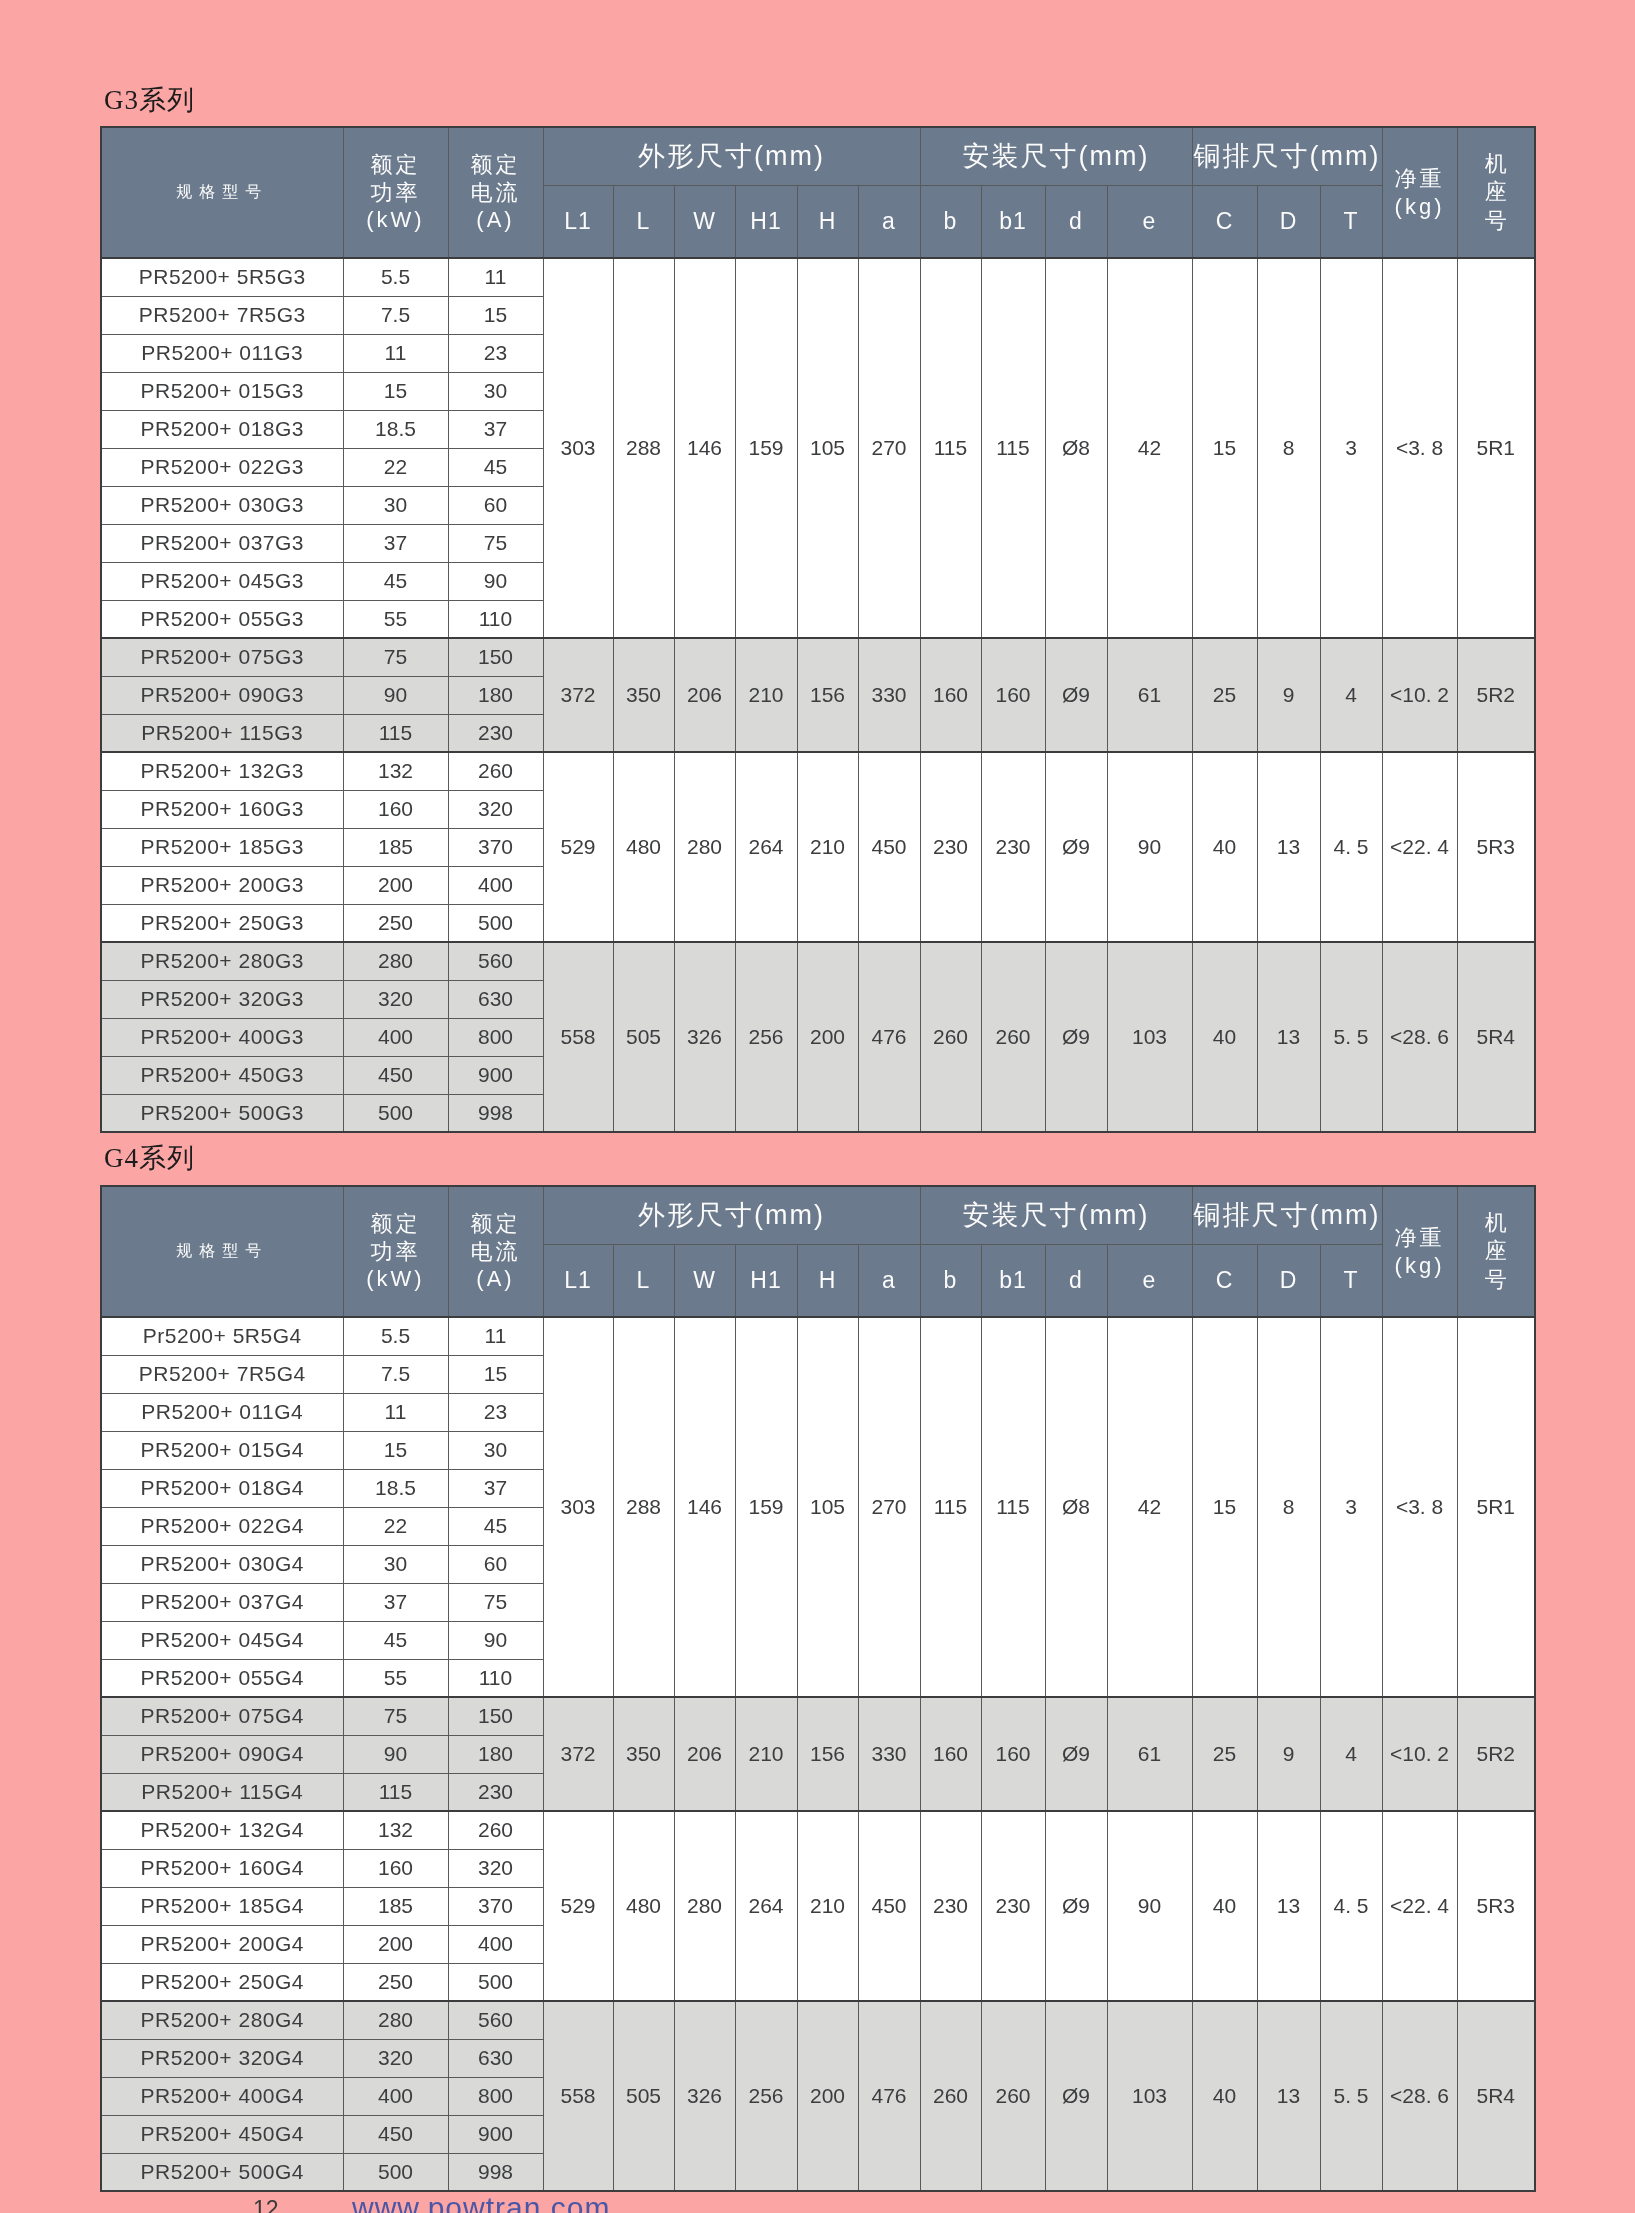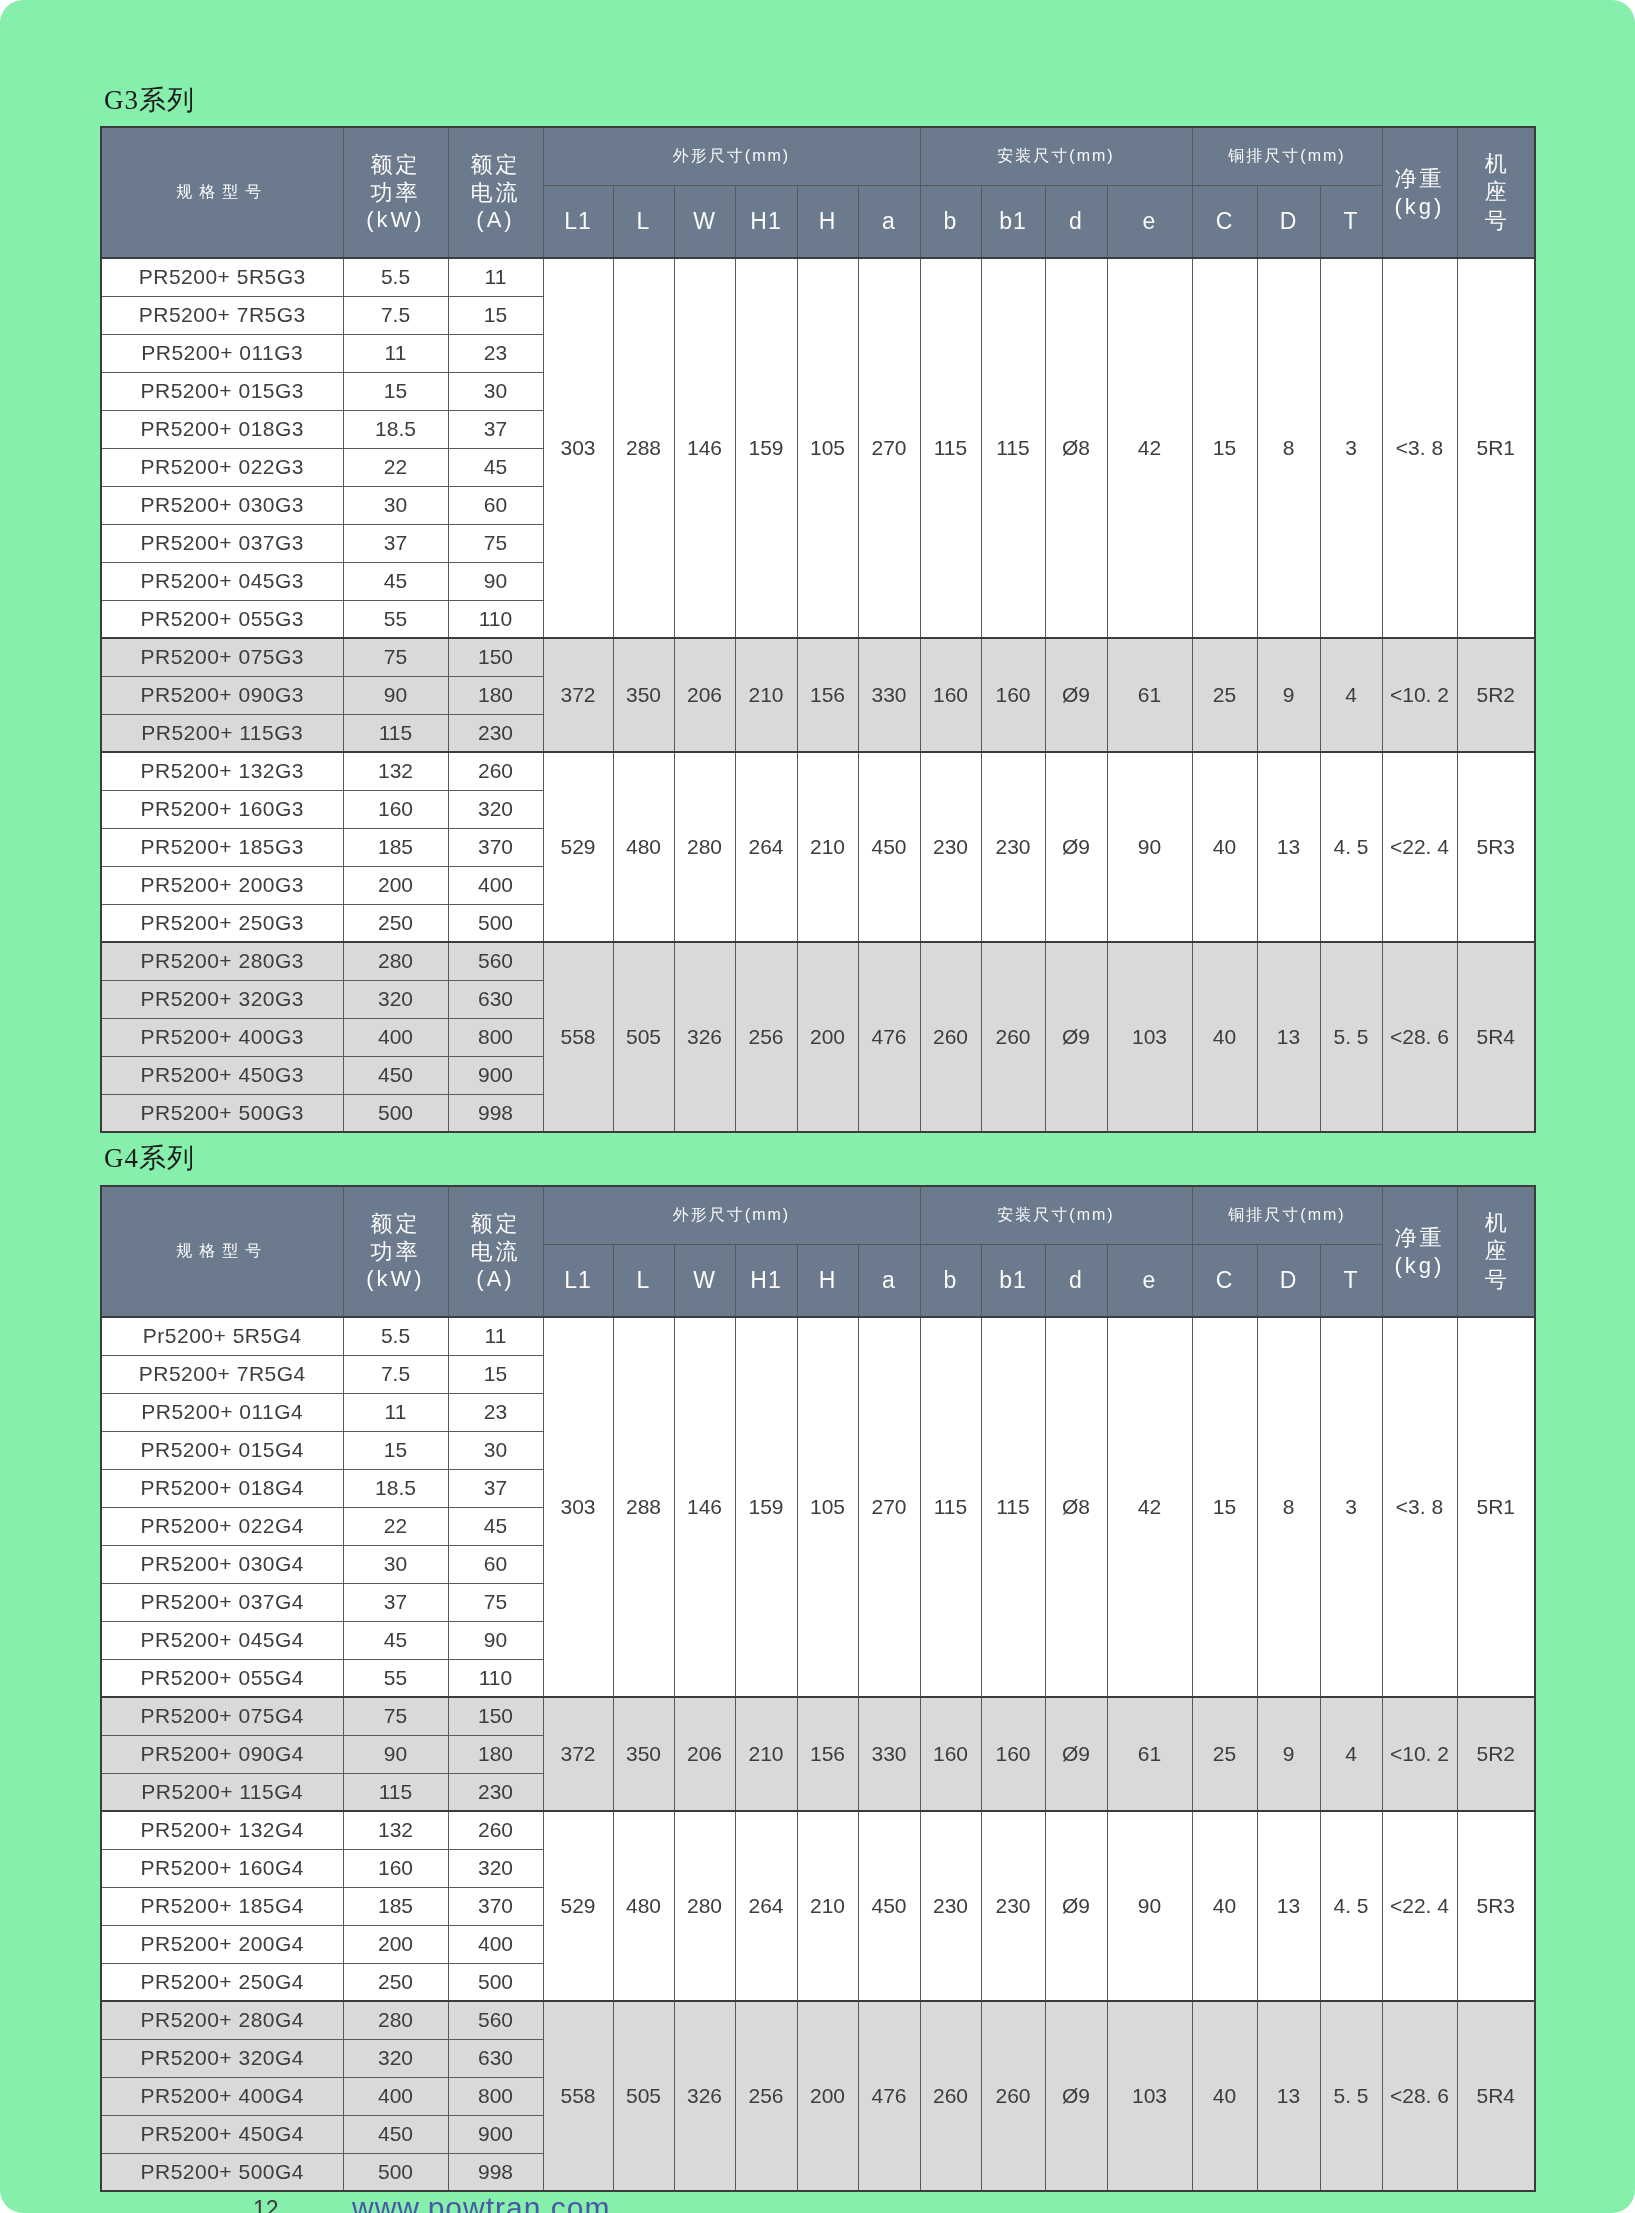"G3系列" .page { background: #86efac -> #fca5a5; border-radius: 23px -> none }
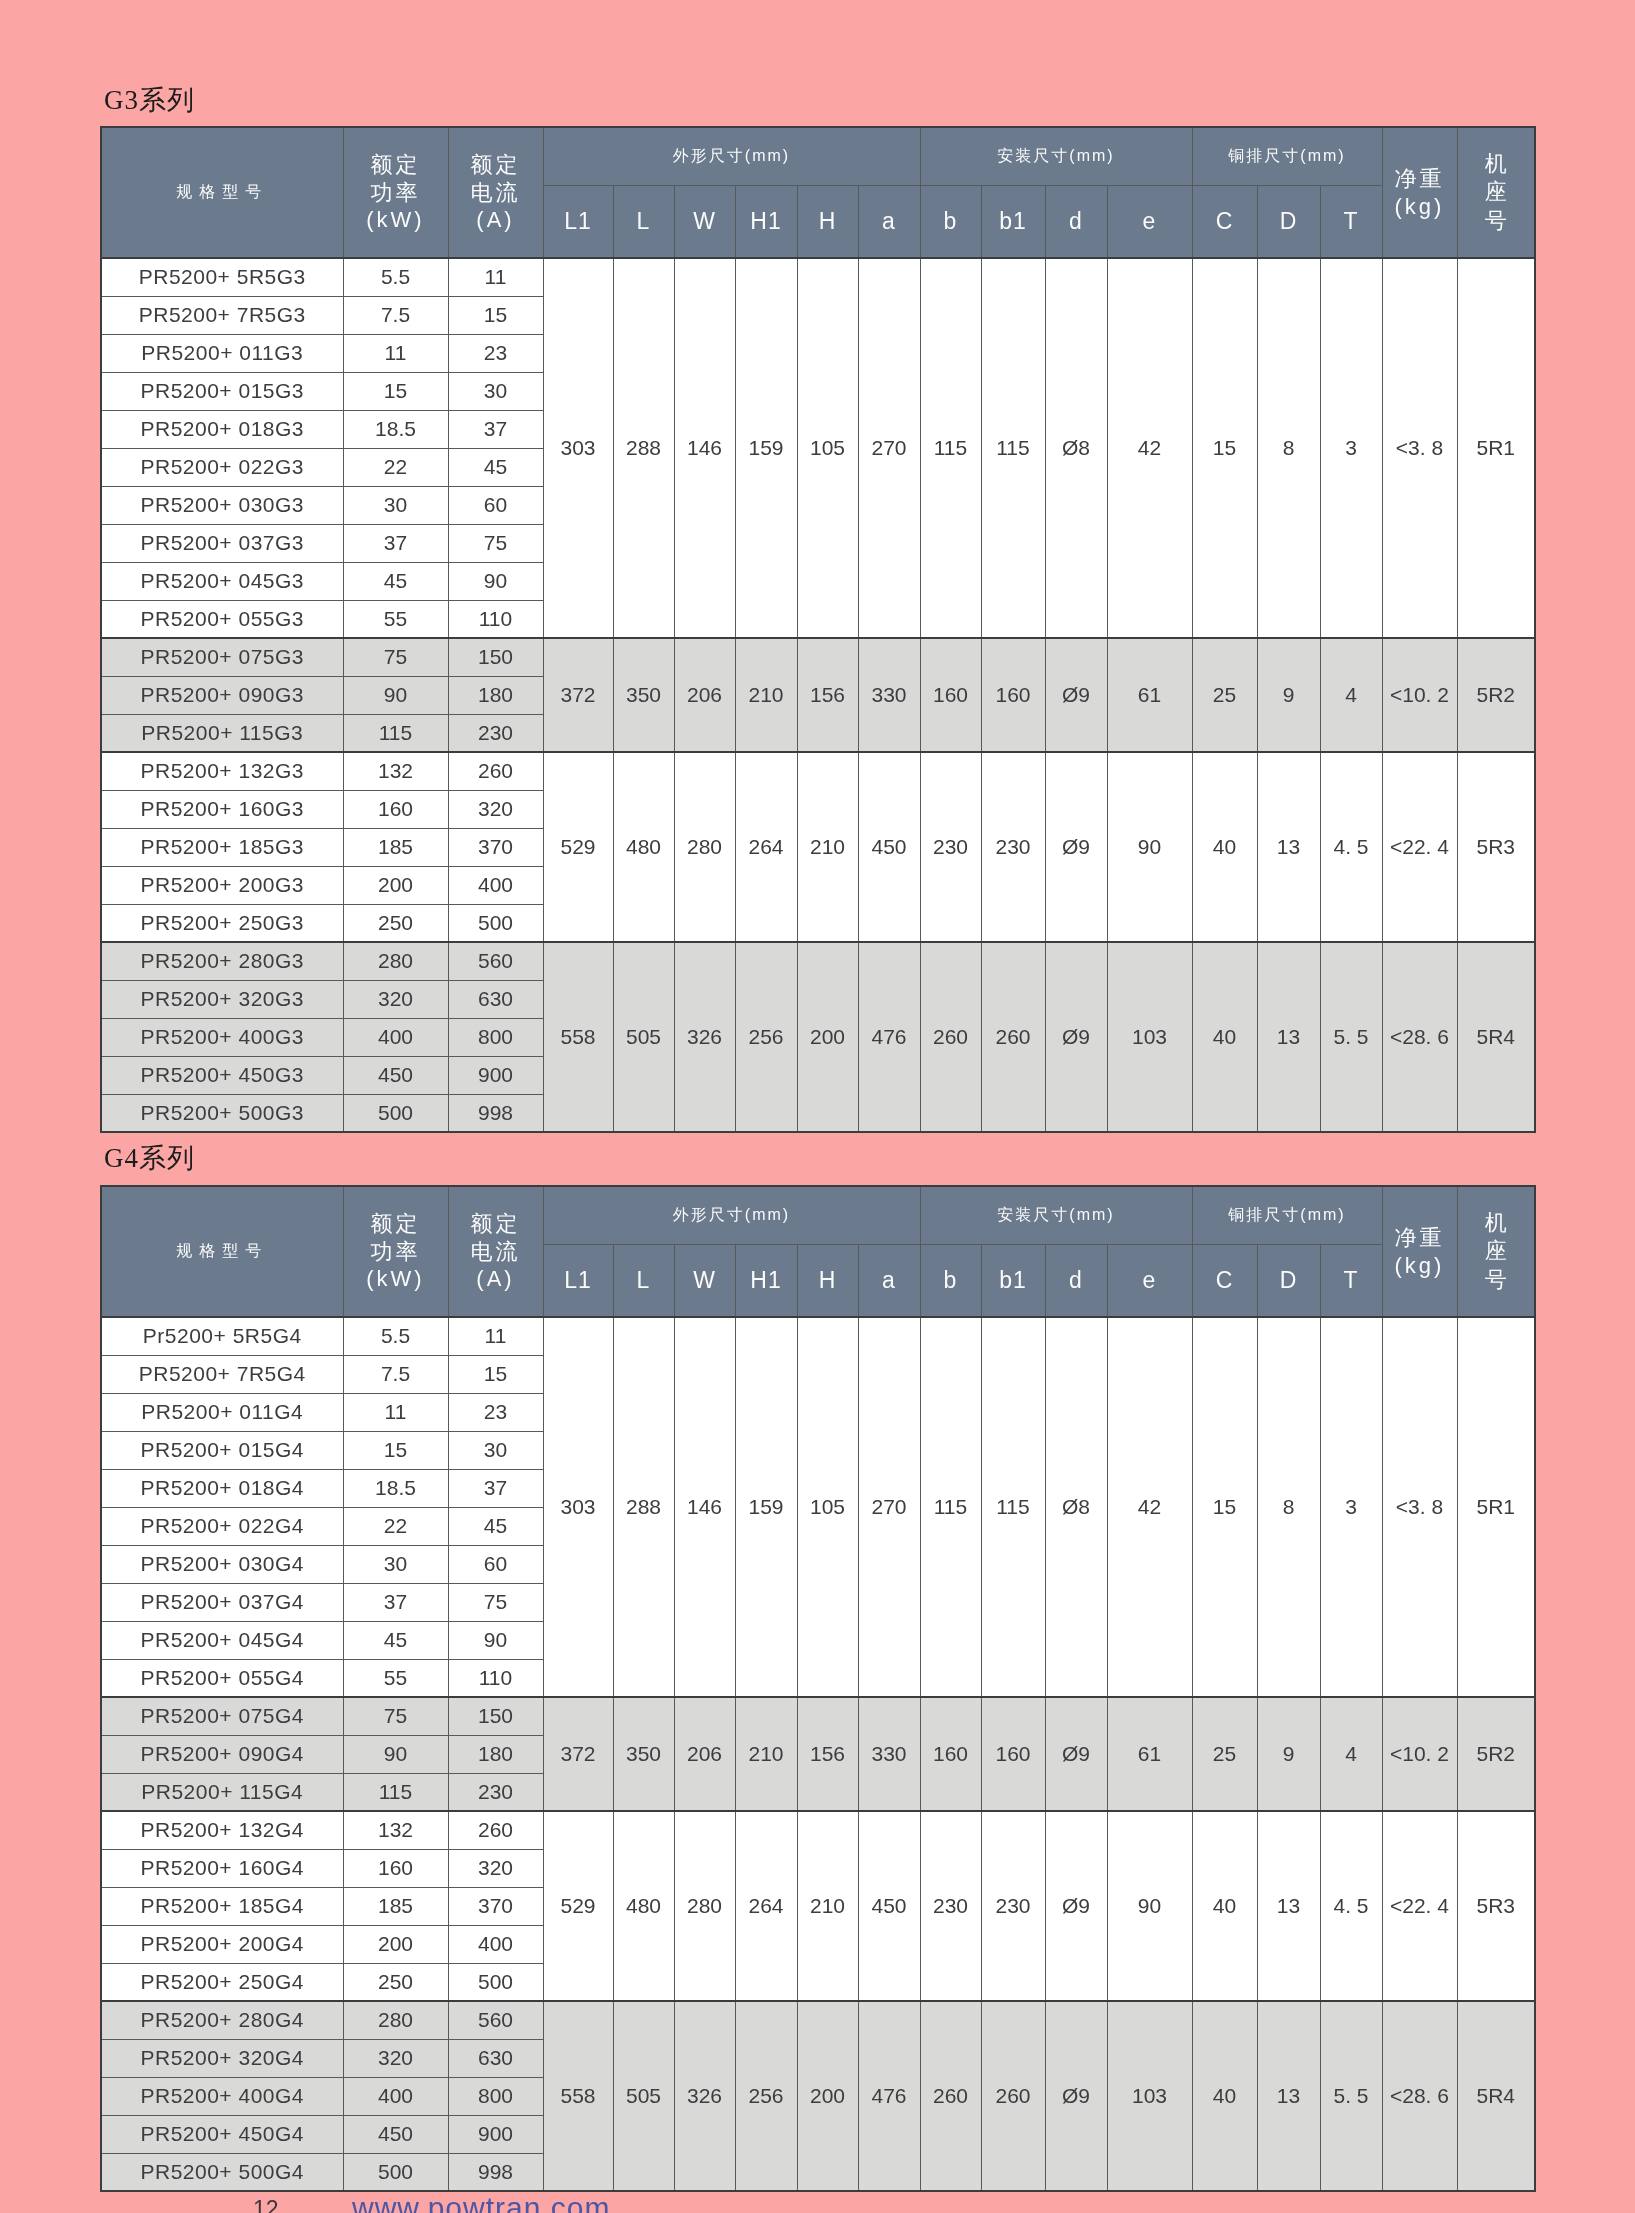"外形尺寸(mm)" th.group-h { font-size: 16px -> 27px }
